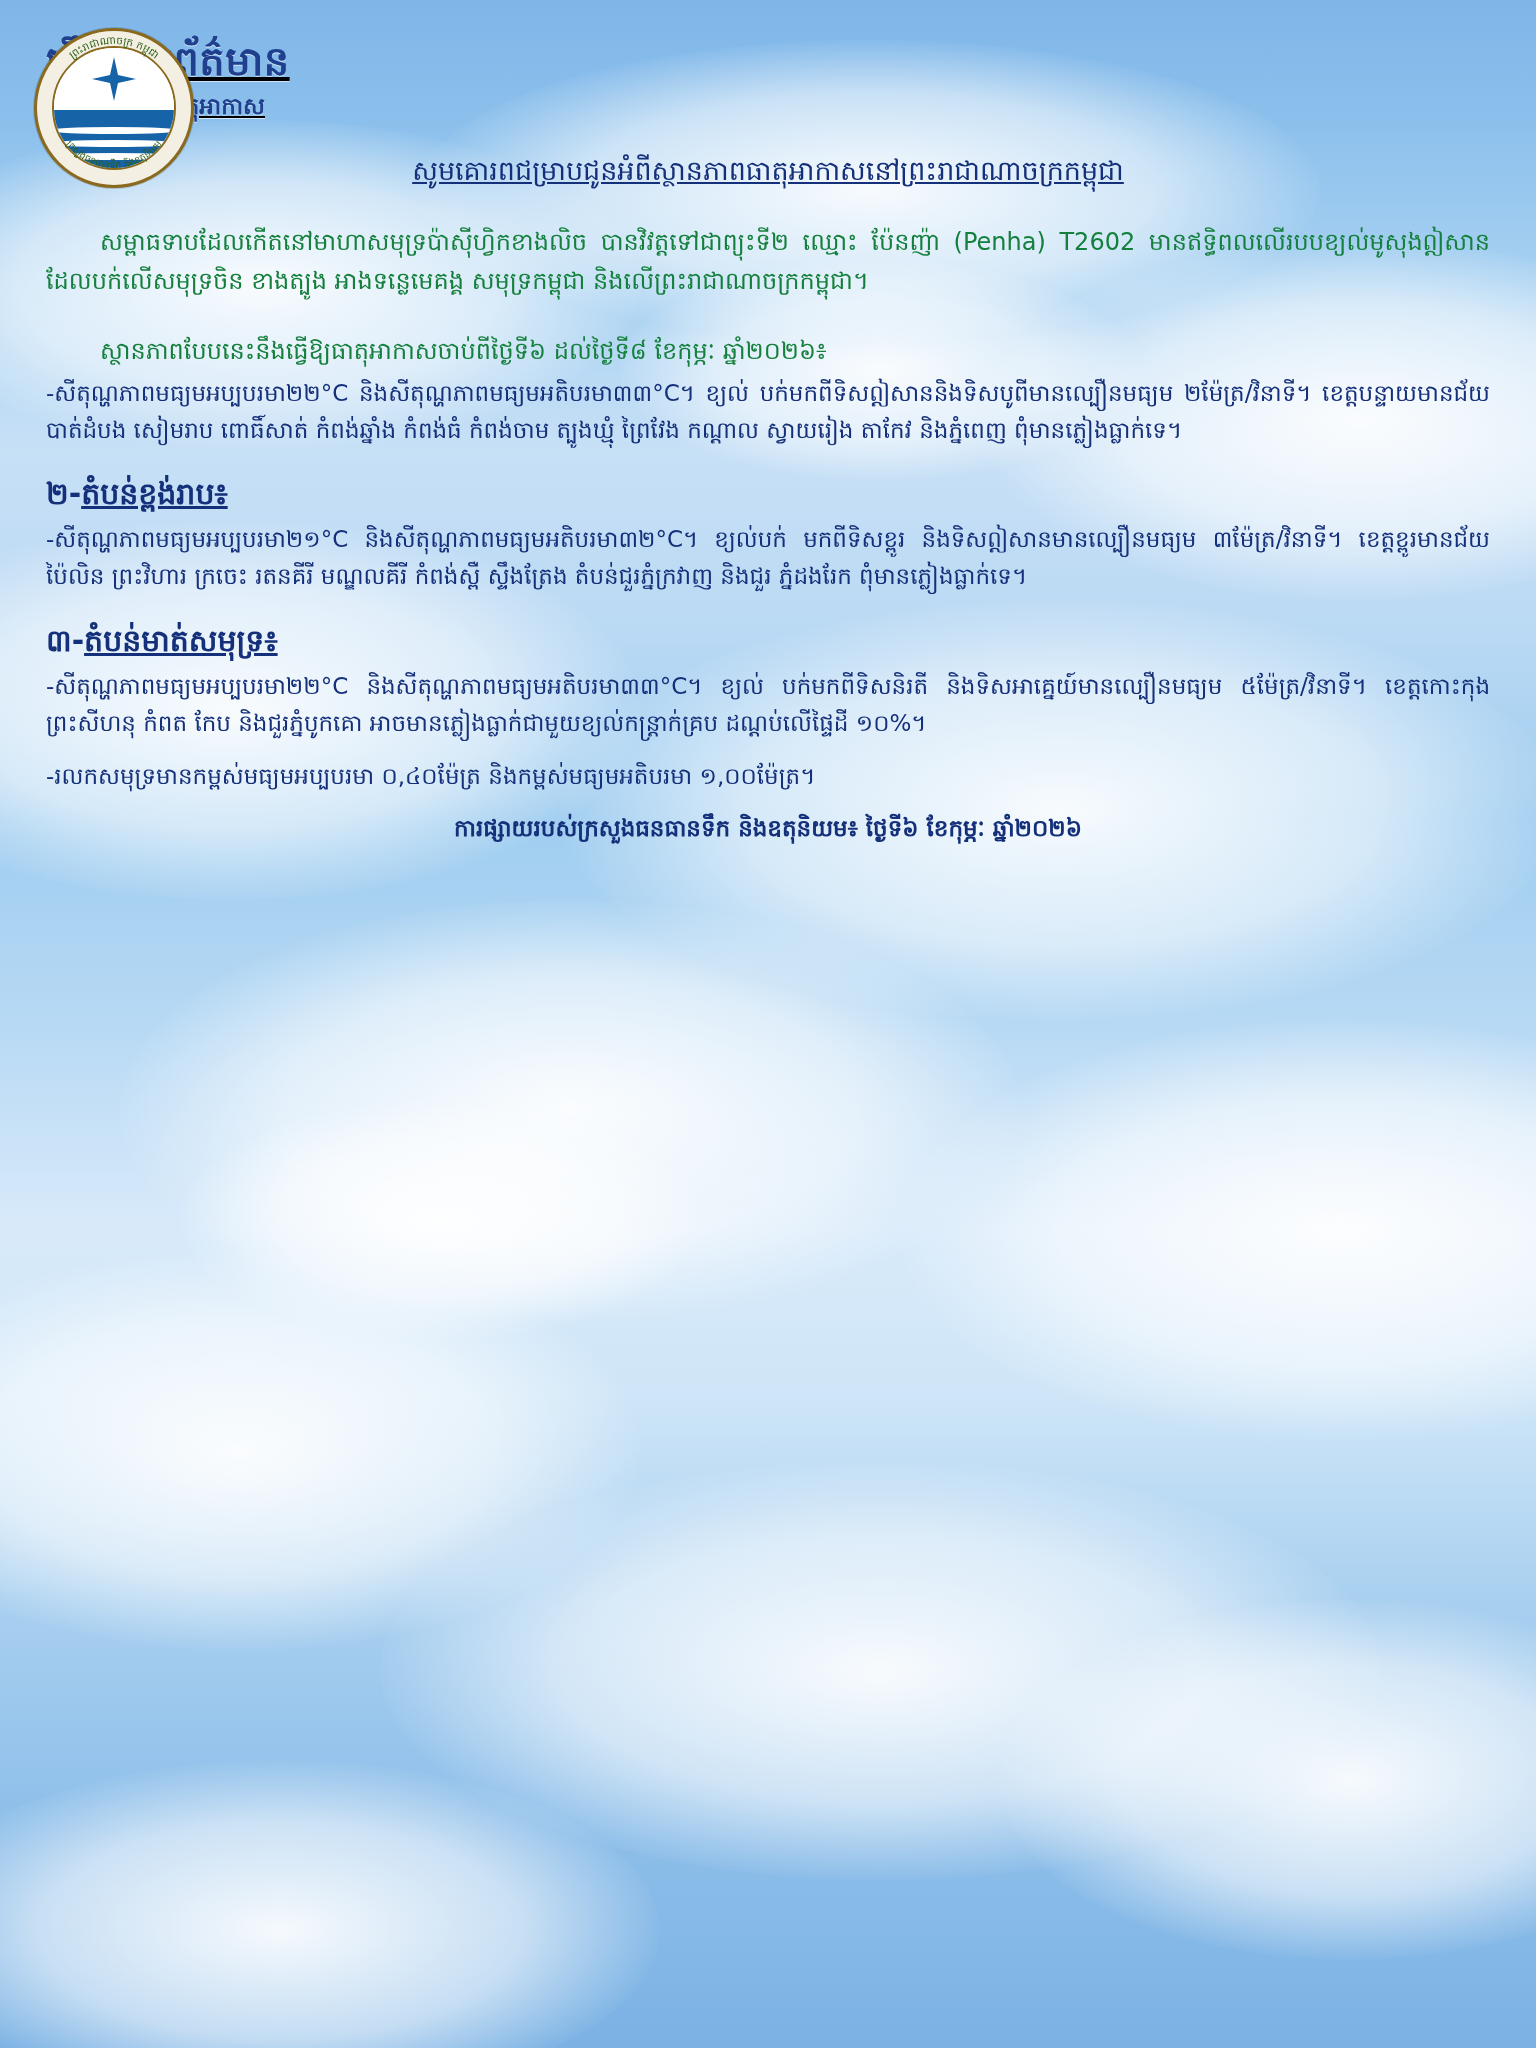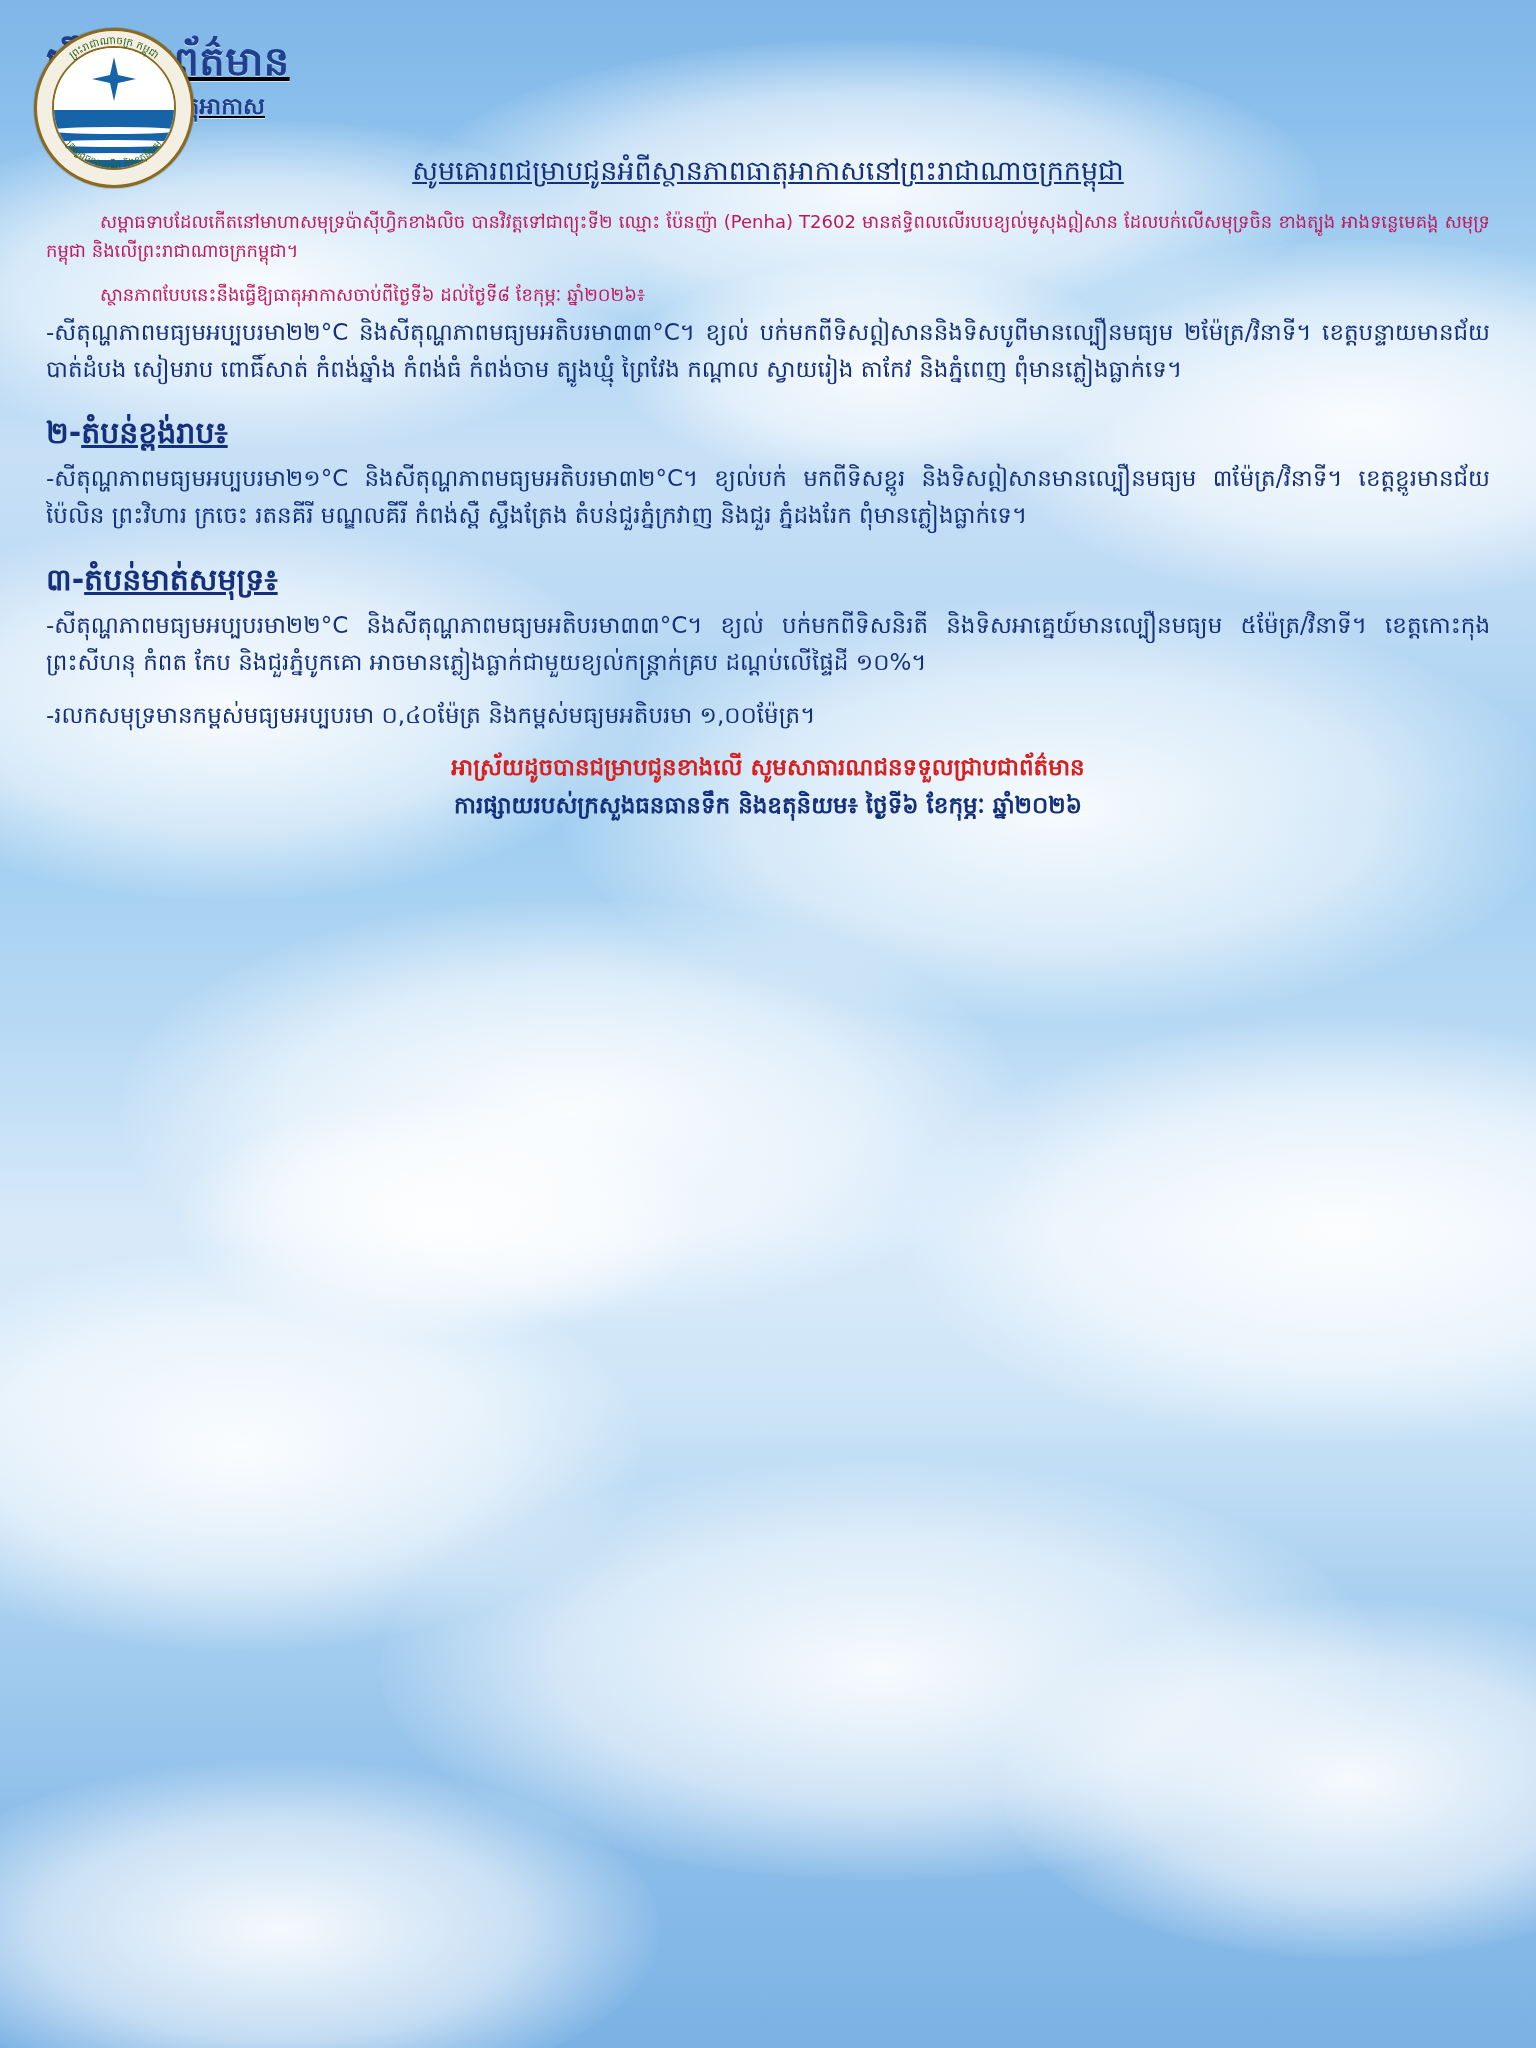"សម្ពាធទាបដែលកើតនៅមាហាសមុទ្រប៉ាស៊ីហ្វិកខា" .body-text { color: #be185d -> #15803d; font-size: 18px -> 24px; margin-top: 15px -> 31px }
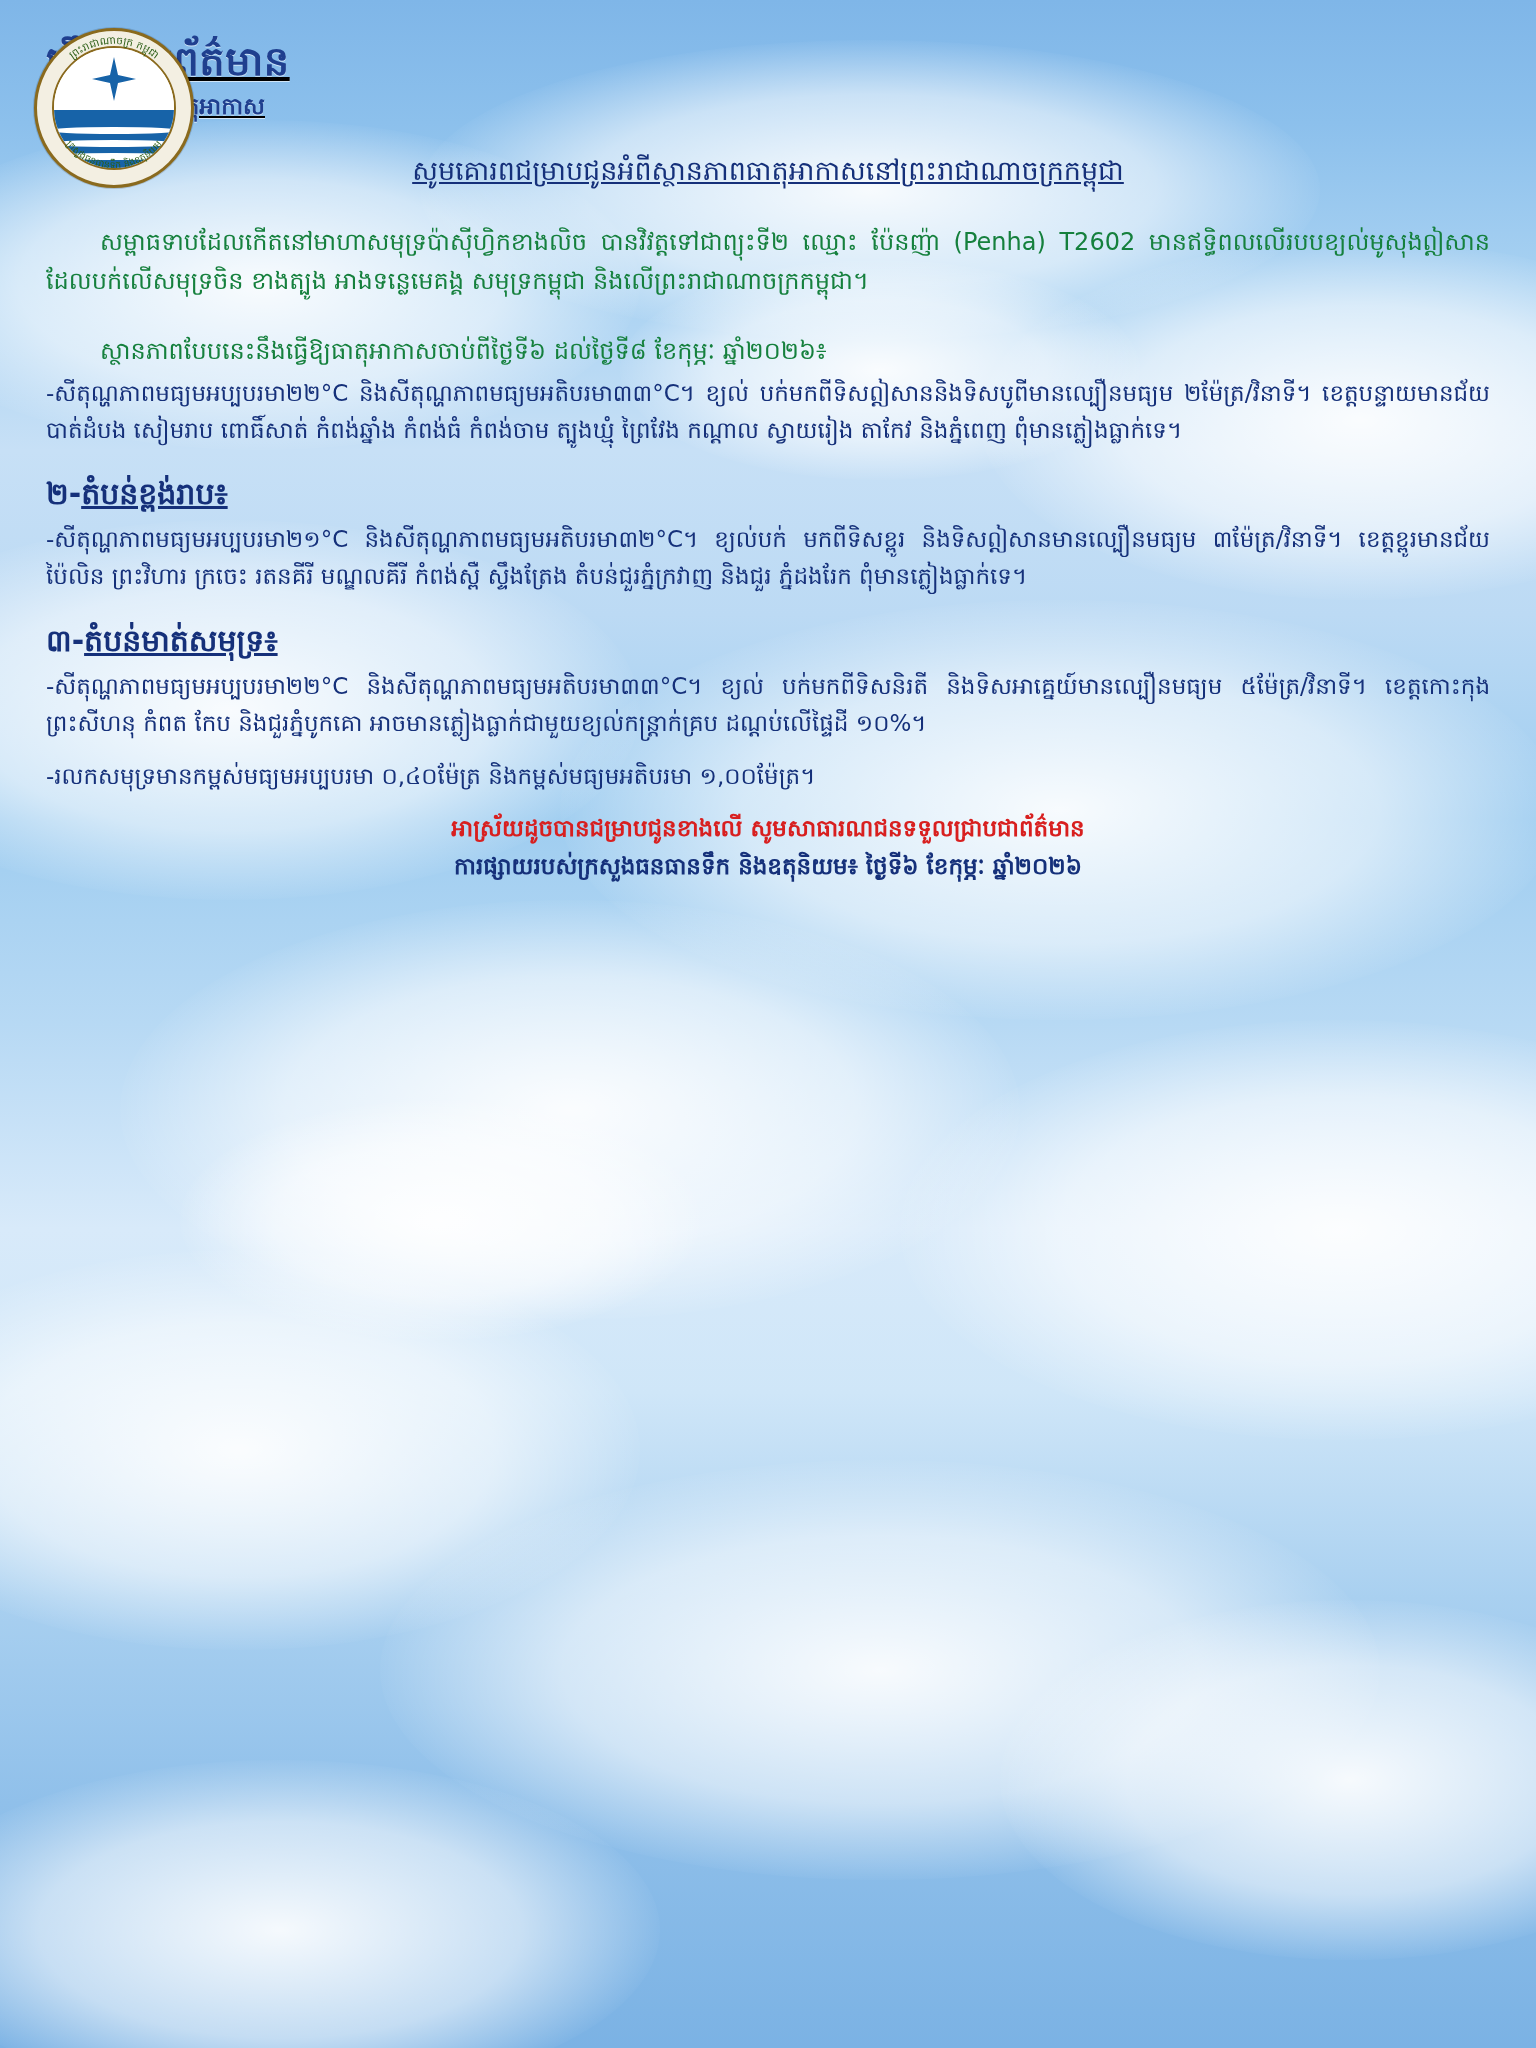"អាស្រ័យដូចបានជម្រាបជូនខាងលើ" div.red { html: <div>អាស្រ័យដូចបានជម្រាបជូនខាងលើ សូមសាធារណជនទទួលជ្រាបជាព័ត៌មាន</div> -> none }
